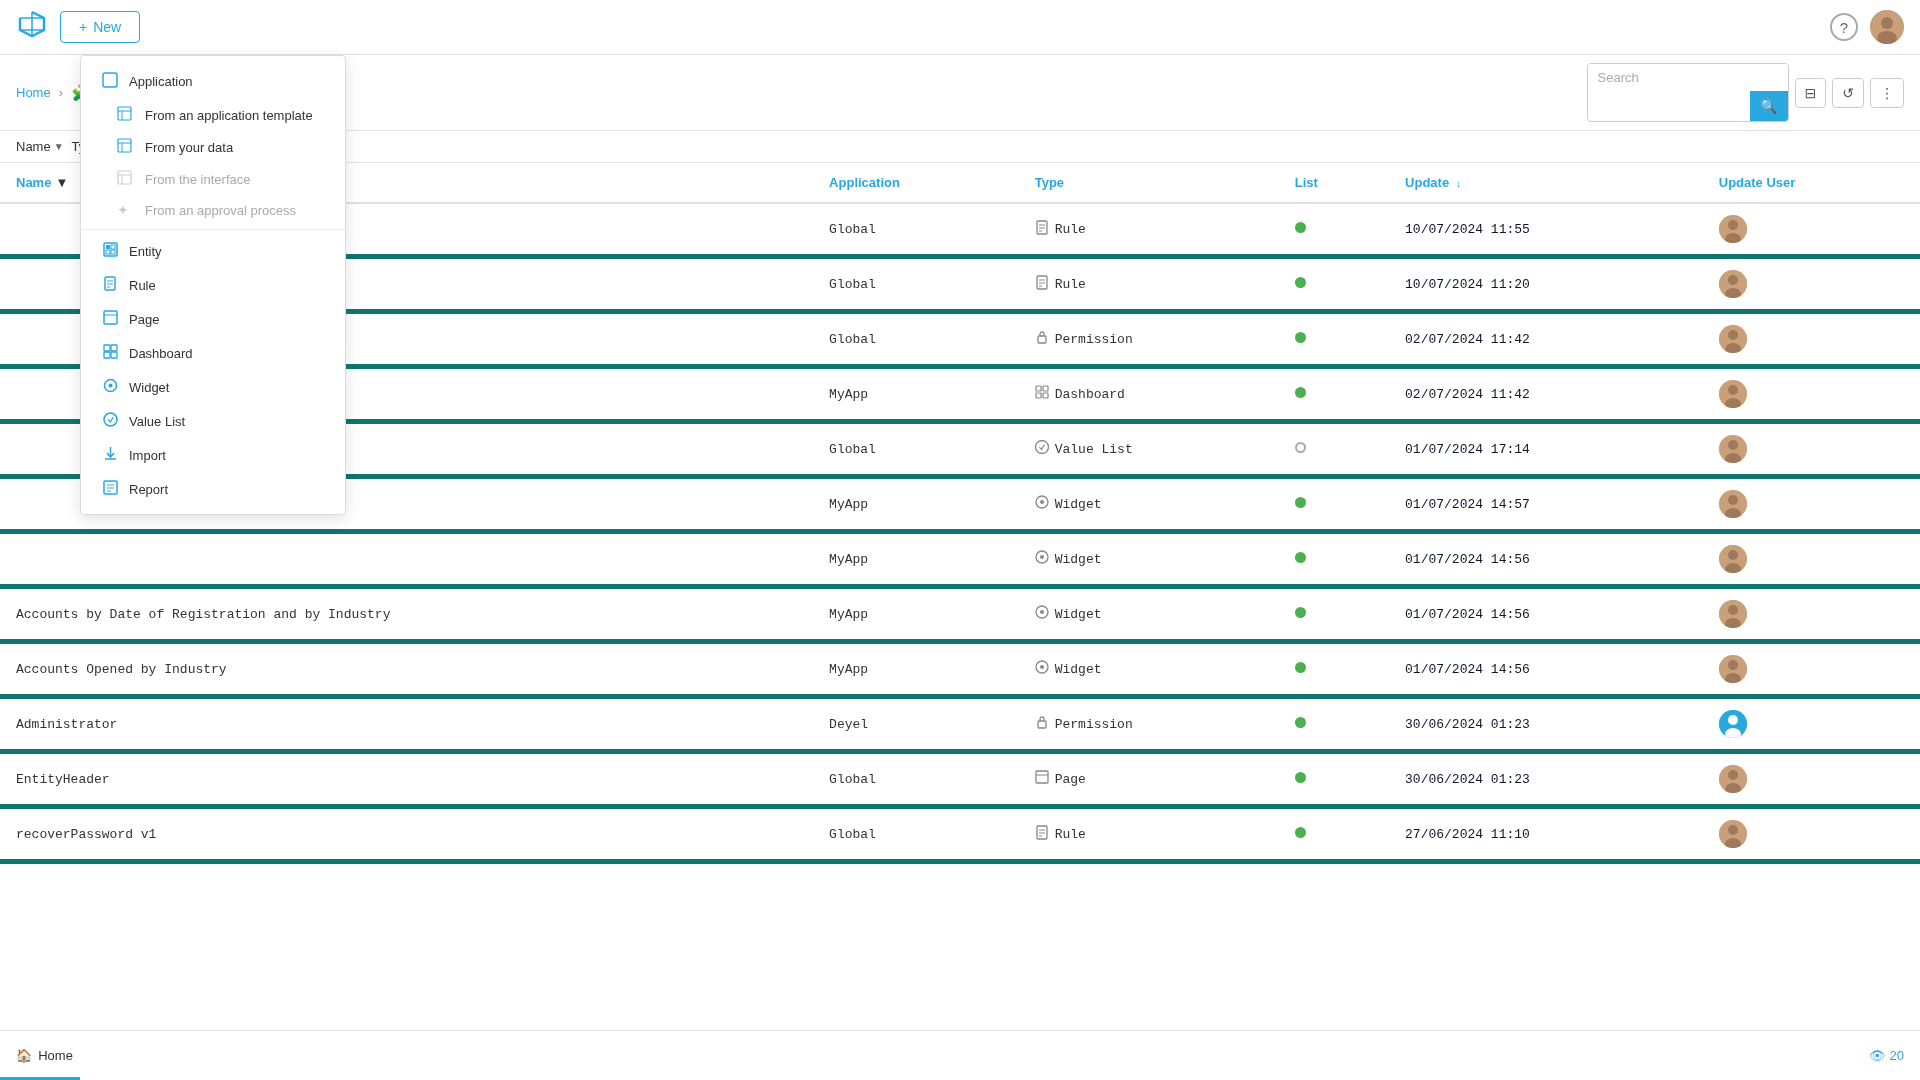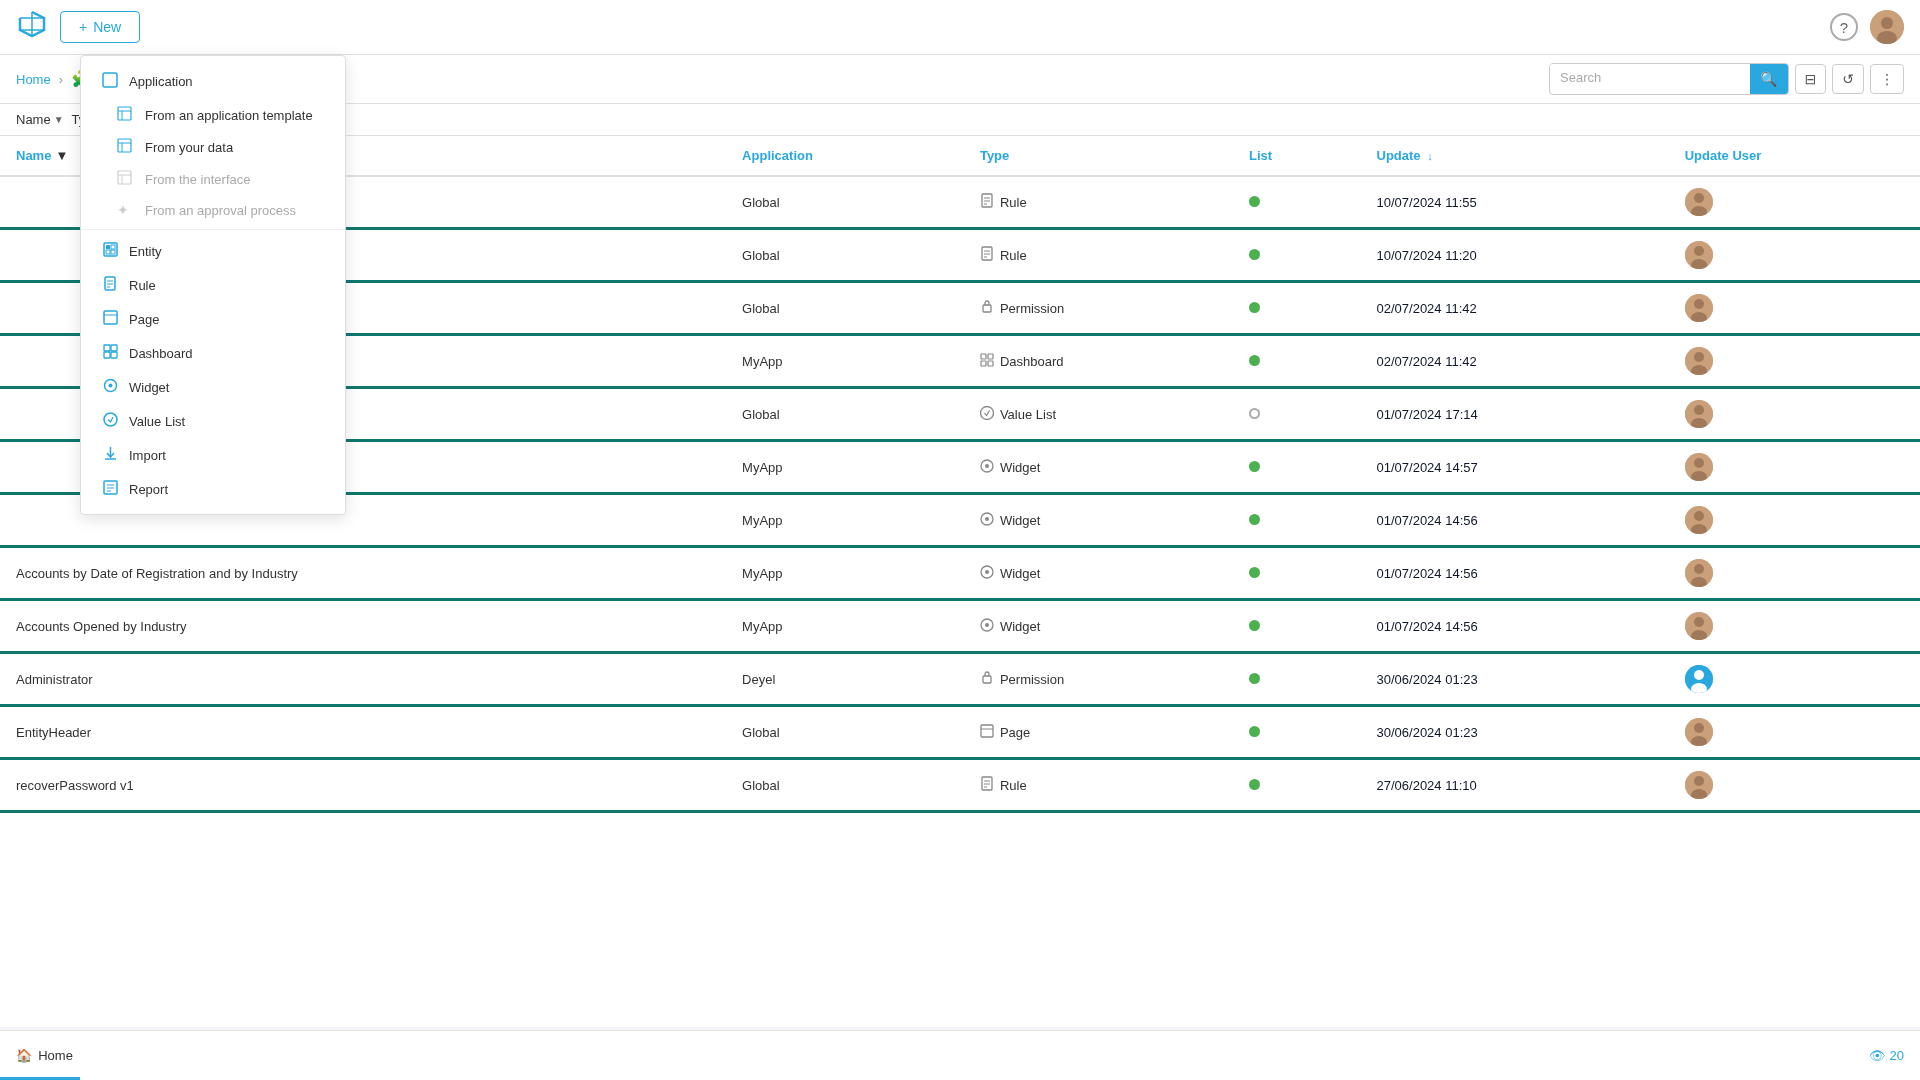"Search" .search-box { align-items: flex-start -> flex-end; flex-direction: none -> column }
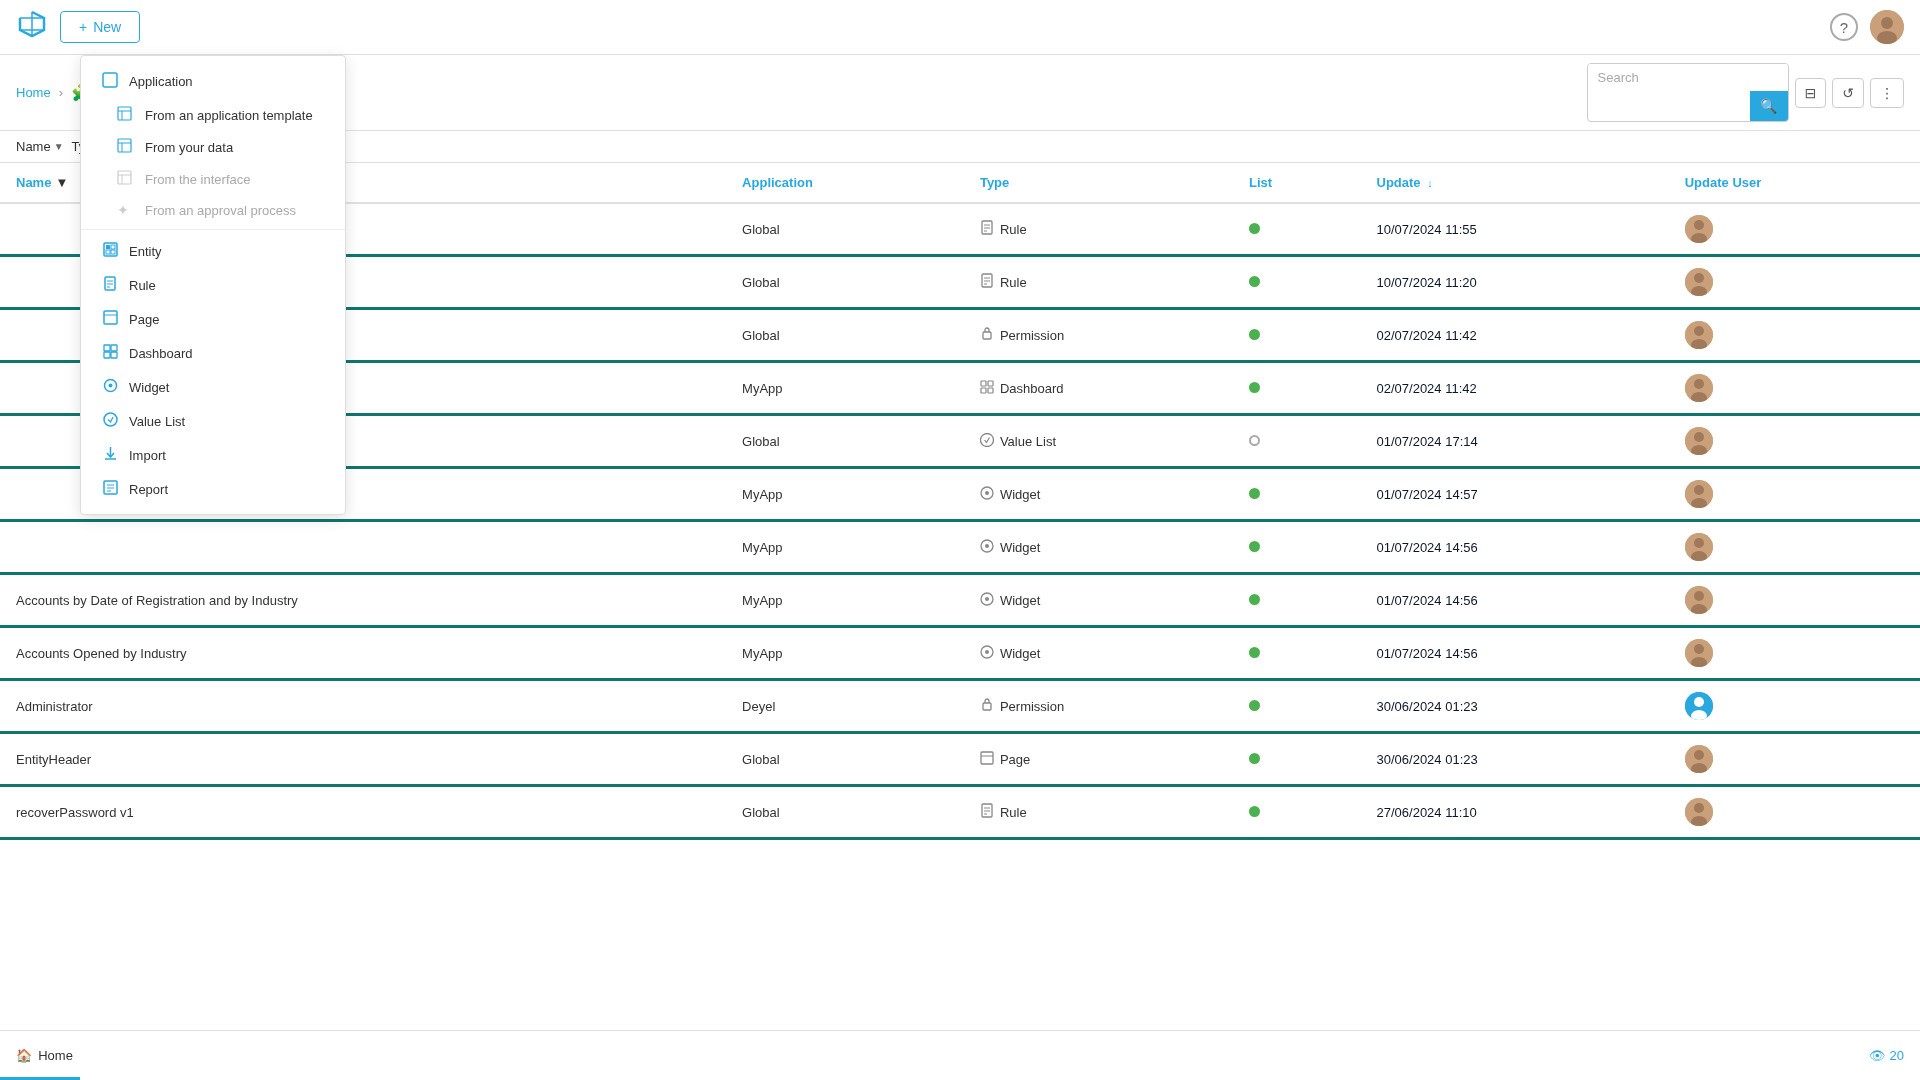"Global" tbody tr { border-bottom: 3px solid #0f766e -> 5px solid #0f766e; font-family: none -> Liberation Mono, monospace }
